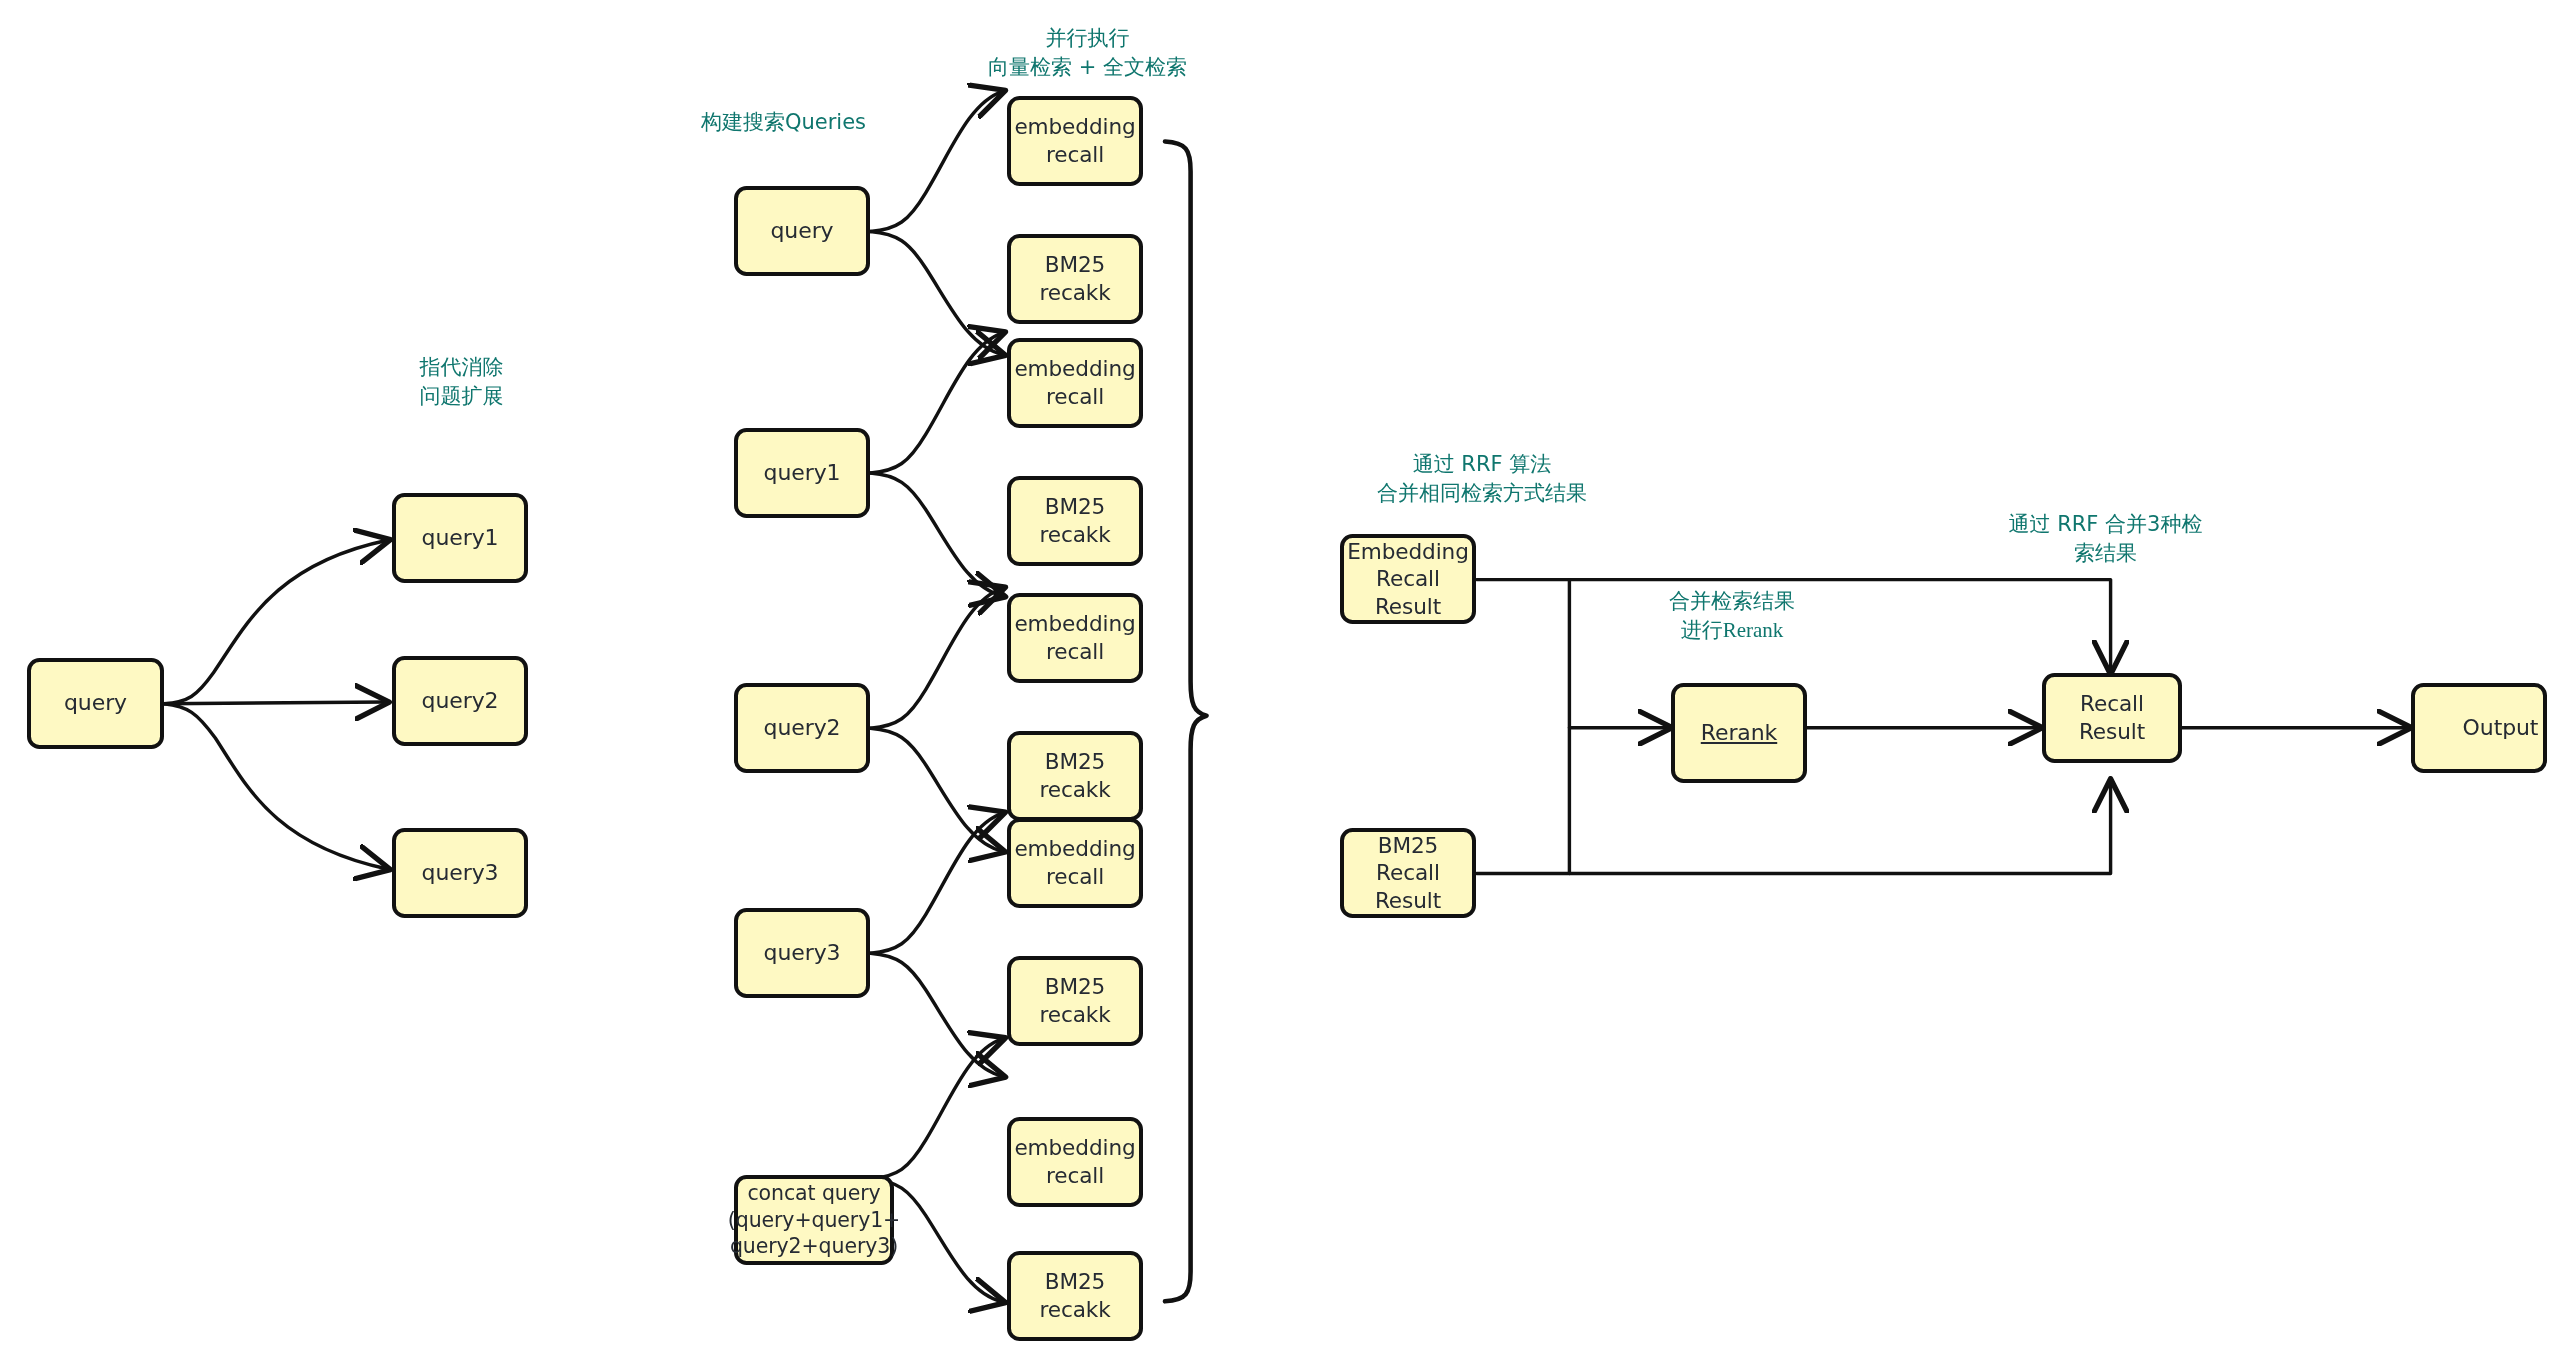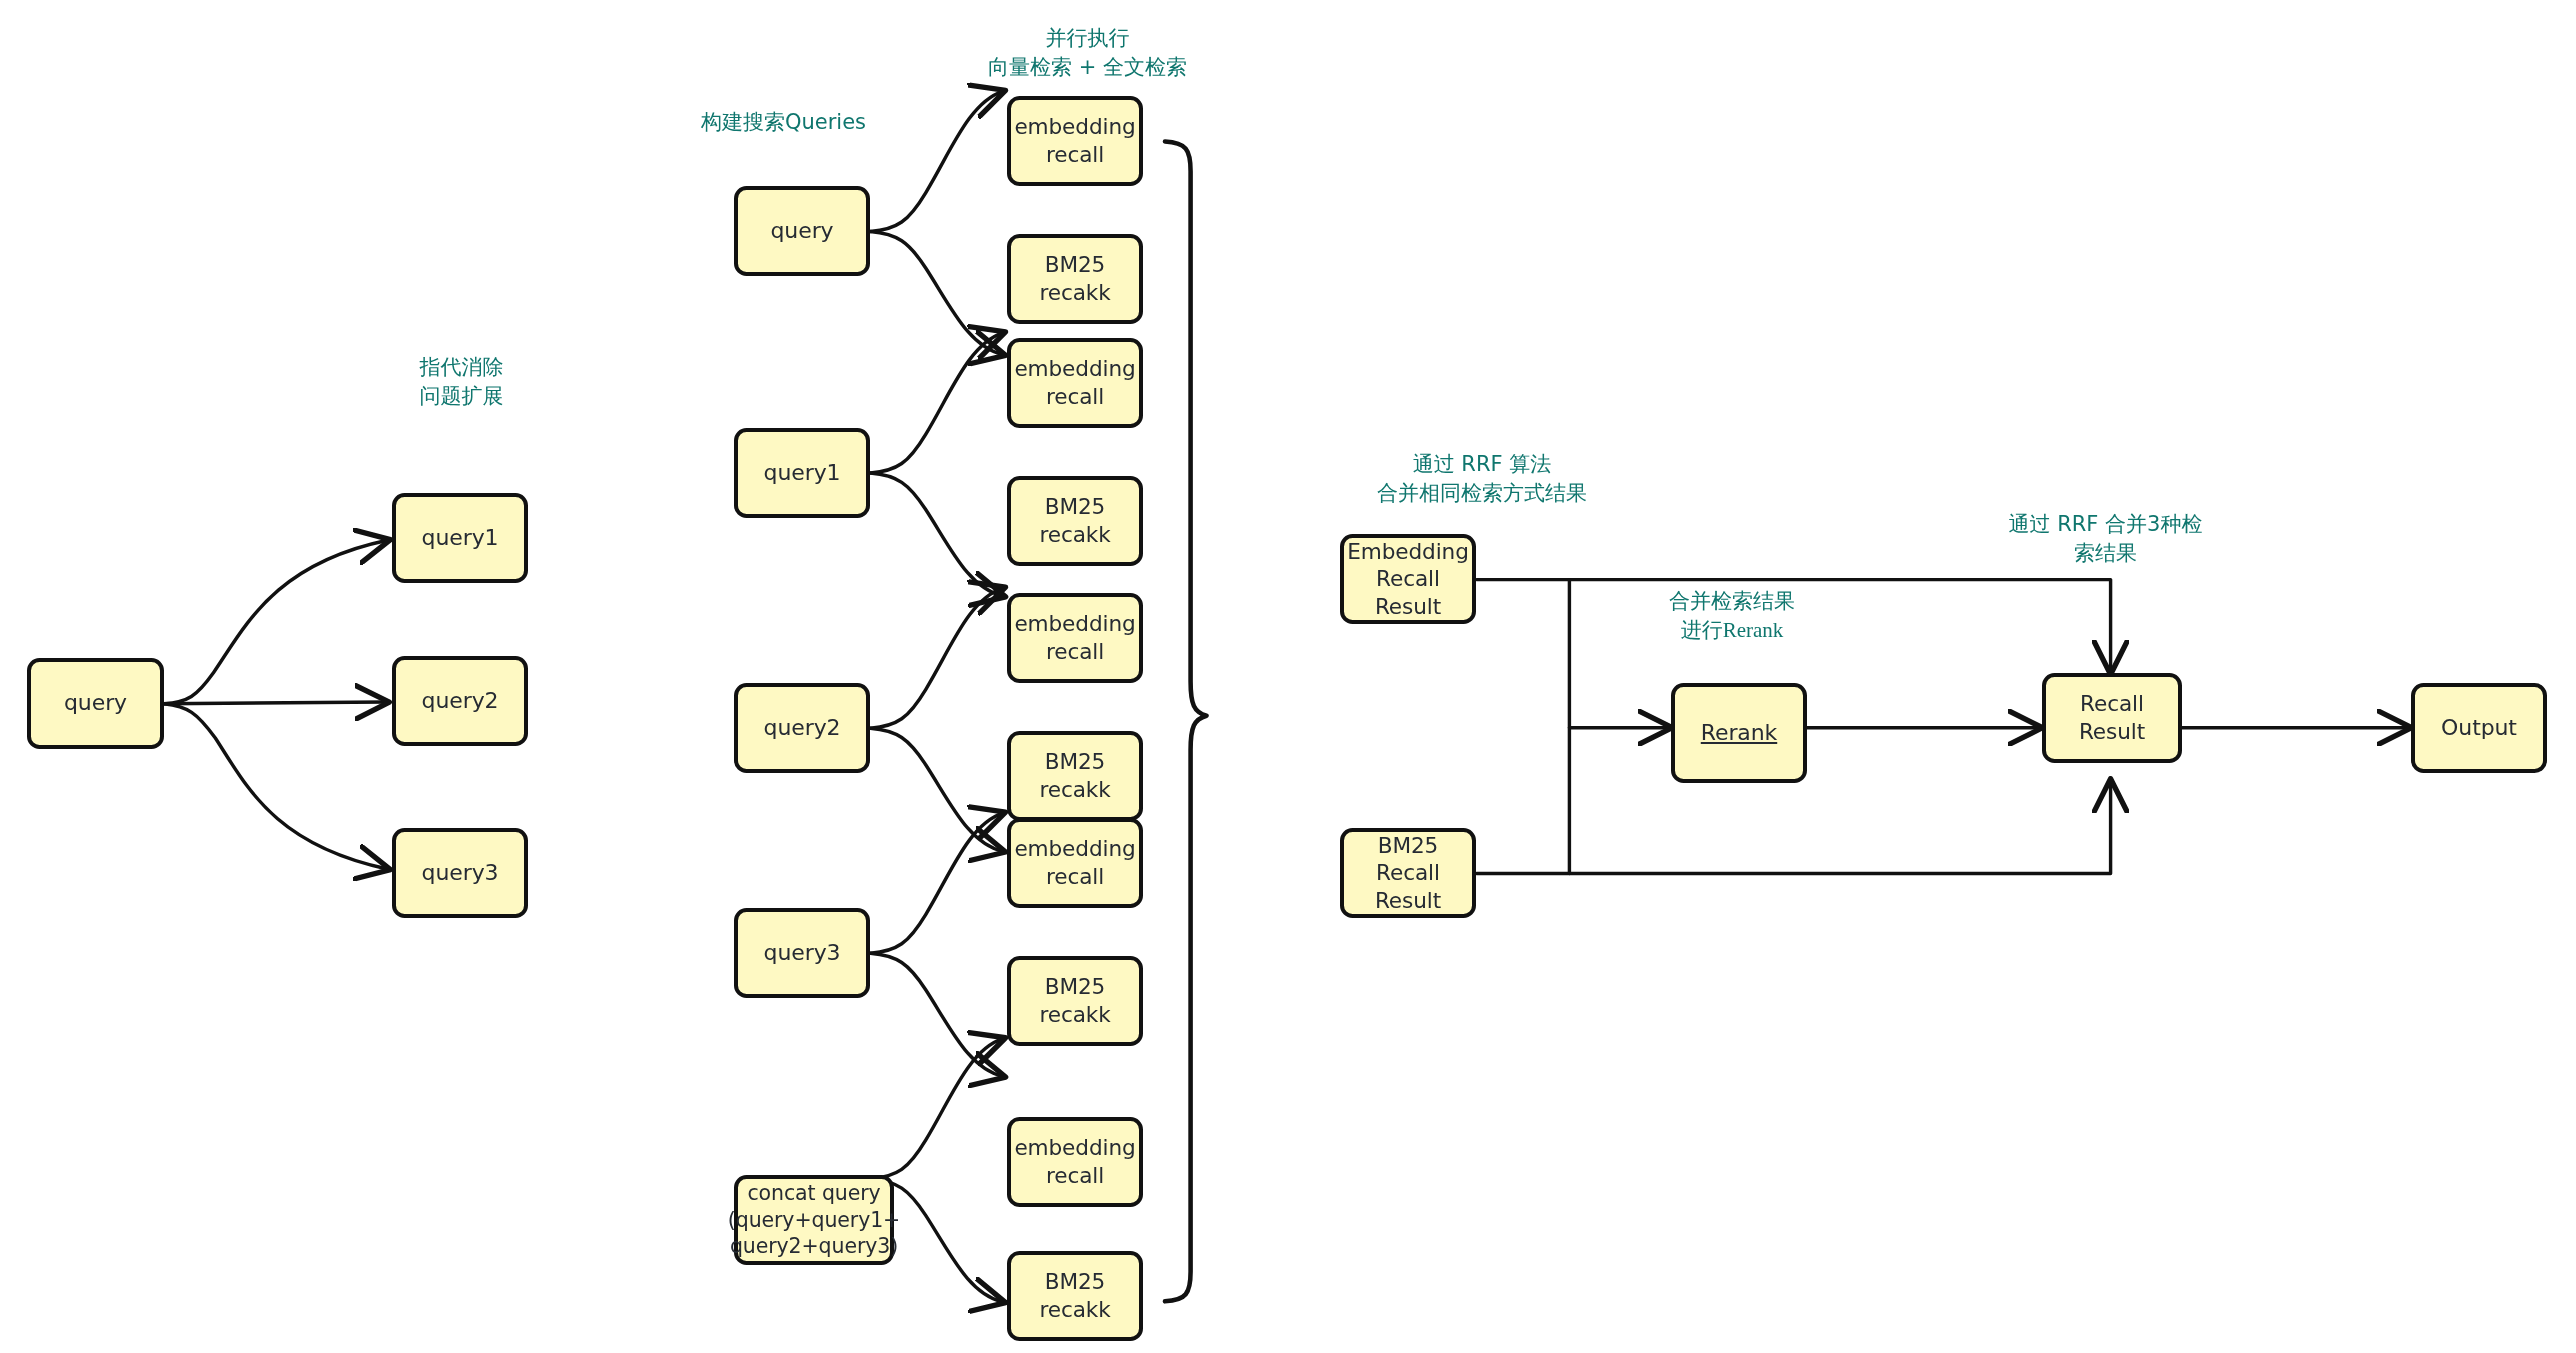"Output" div.node { justify-content: none -> flex-end }
